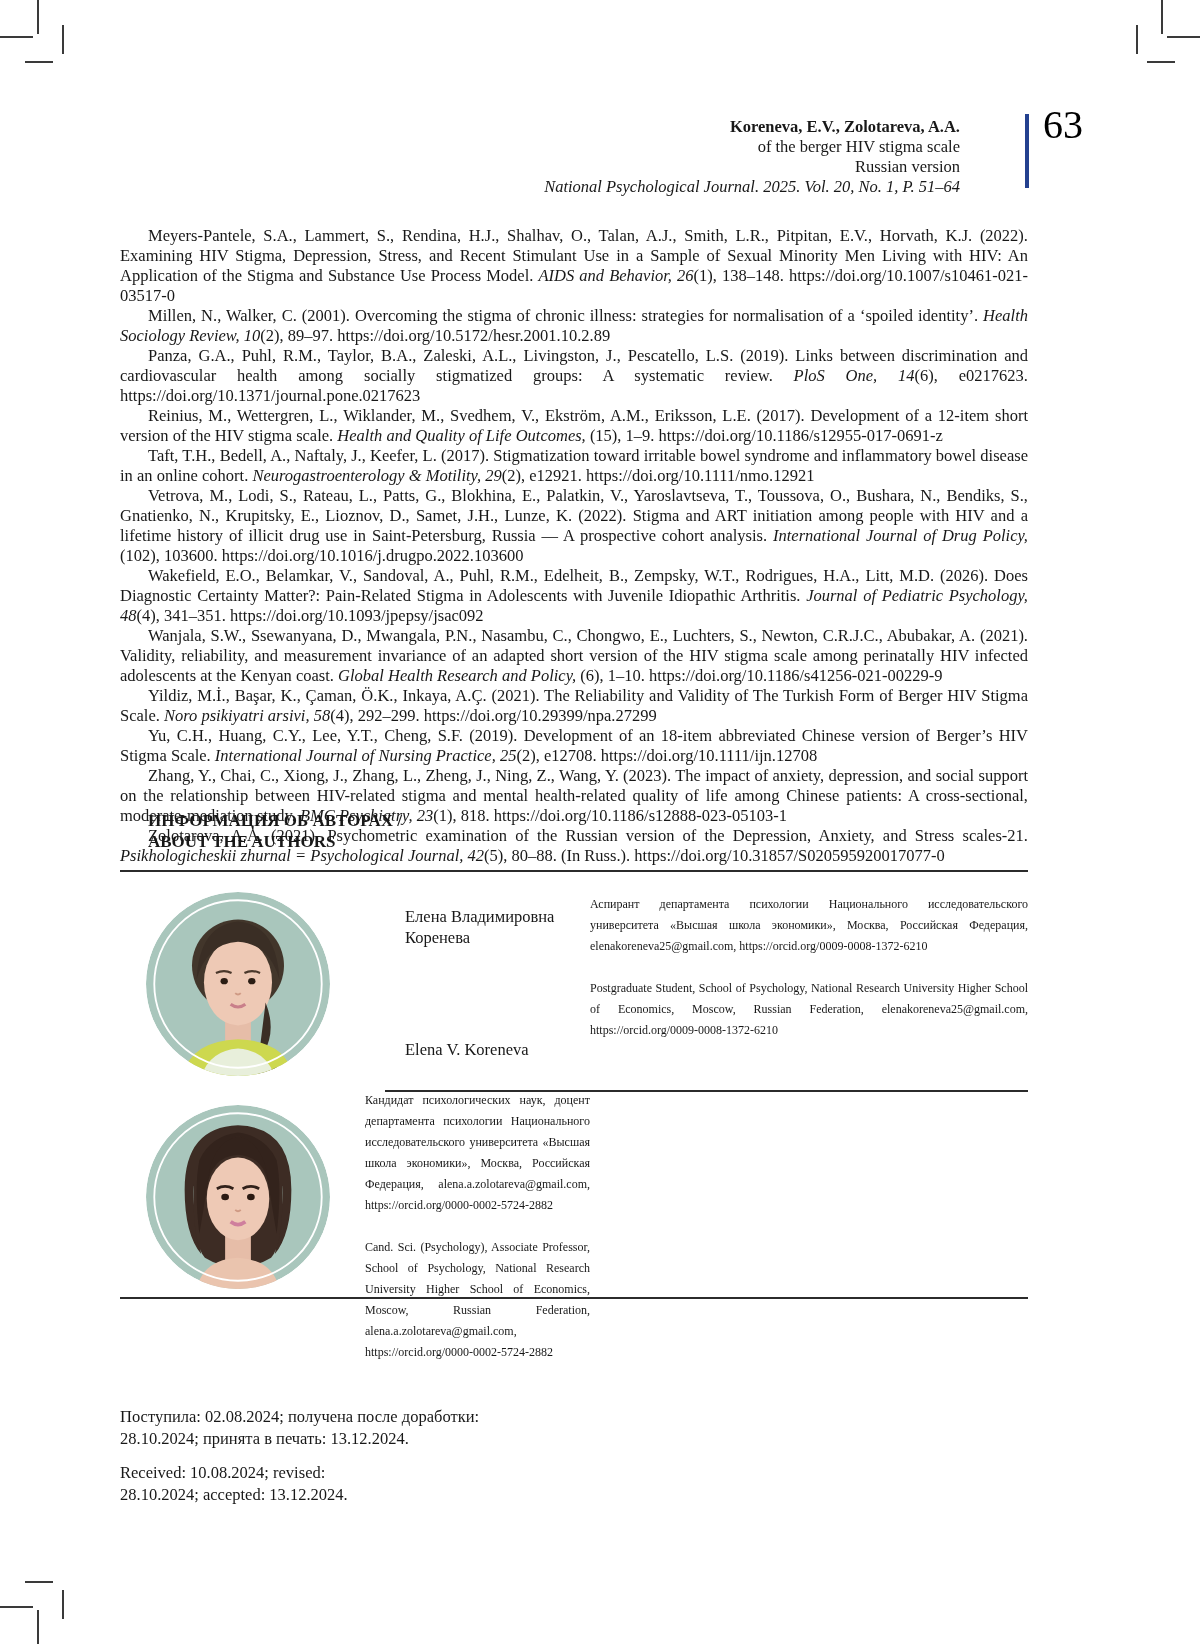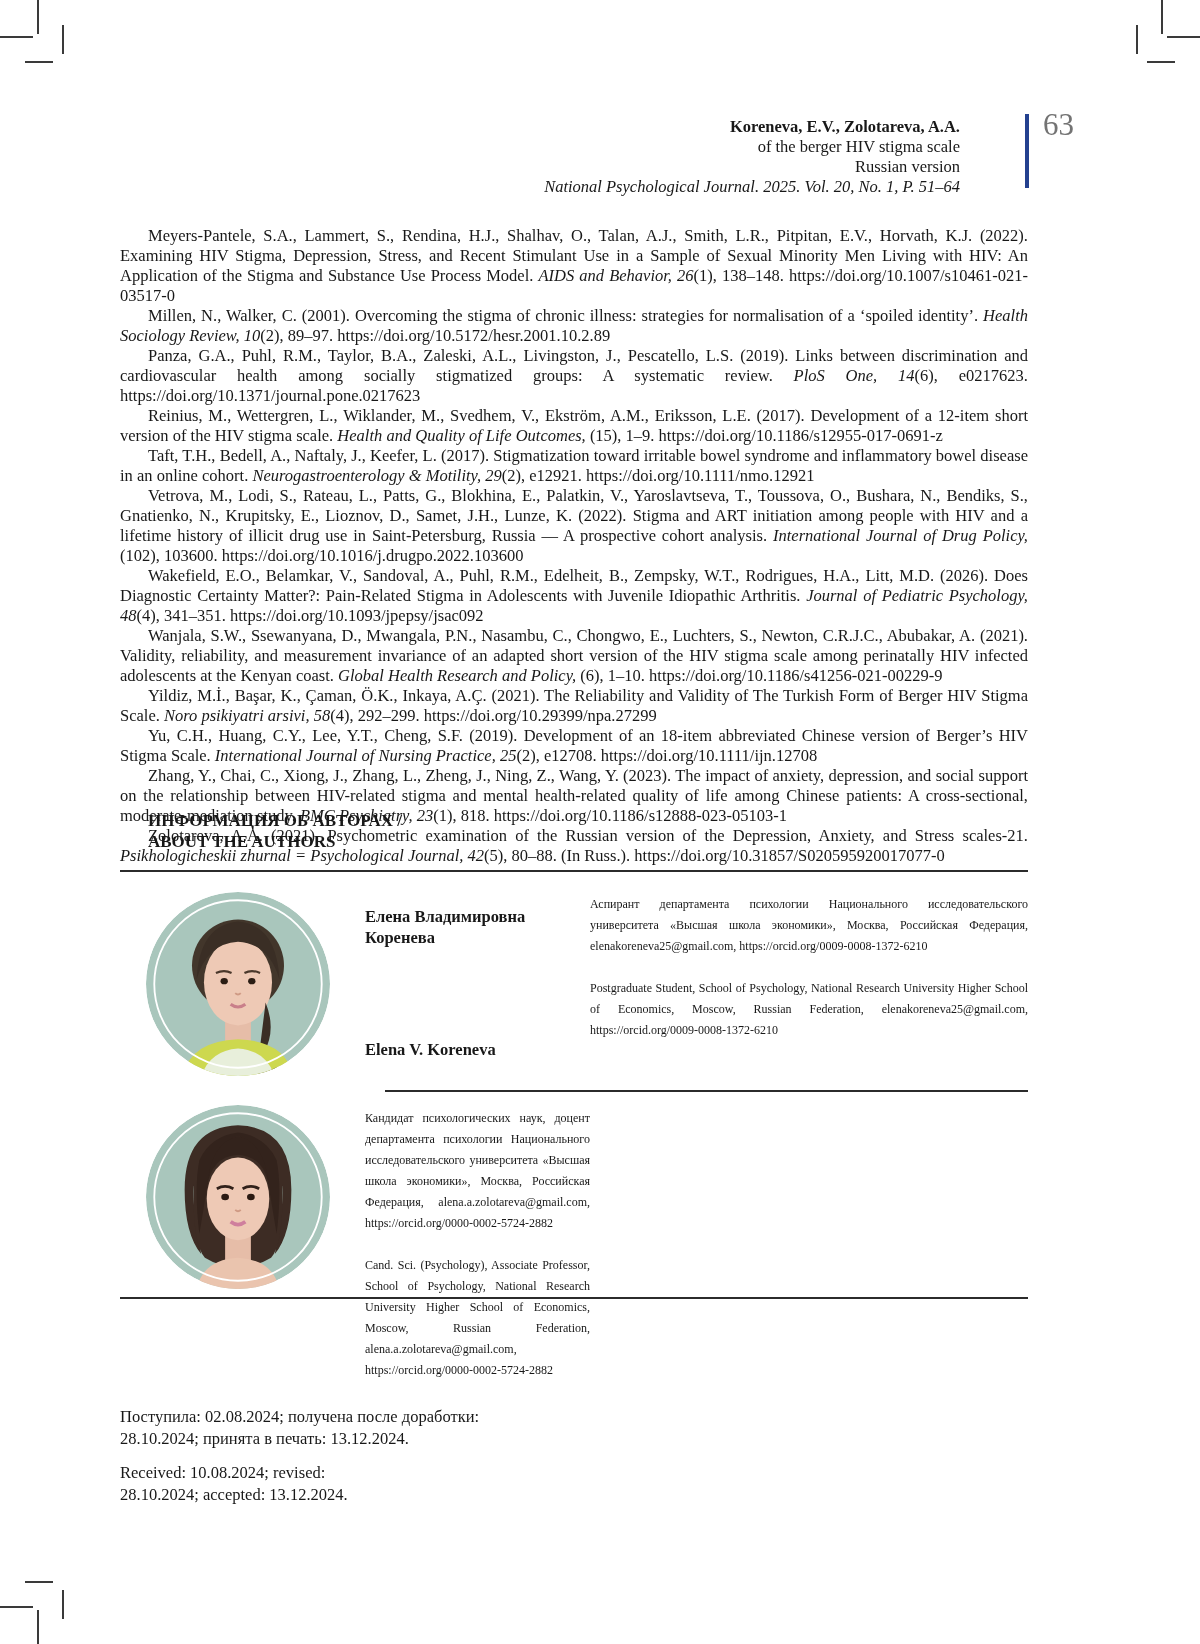"63" .pagenum { color: #737373 -> #000000; font-size: 31px -> 40px }
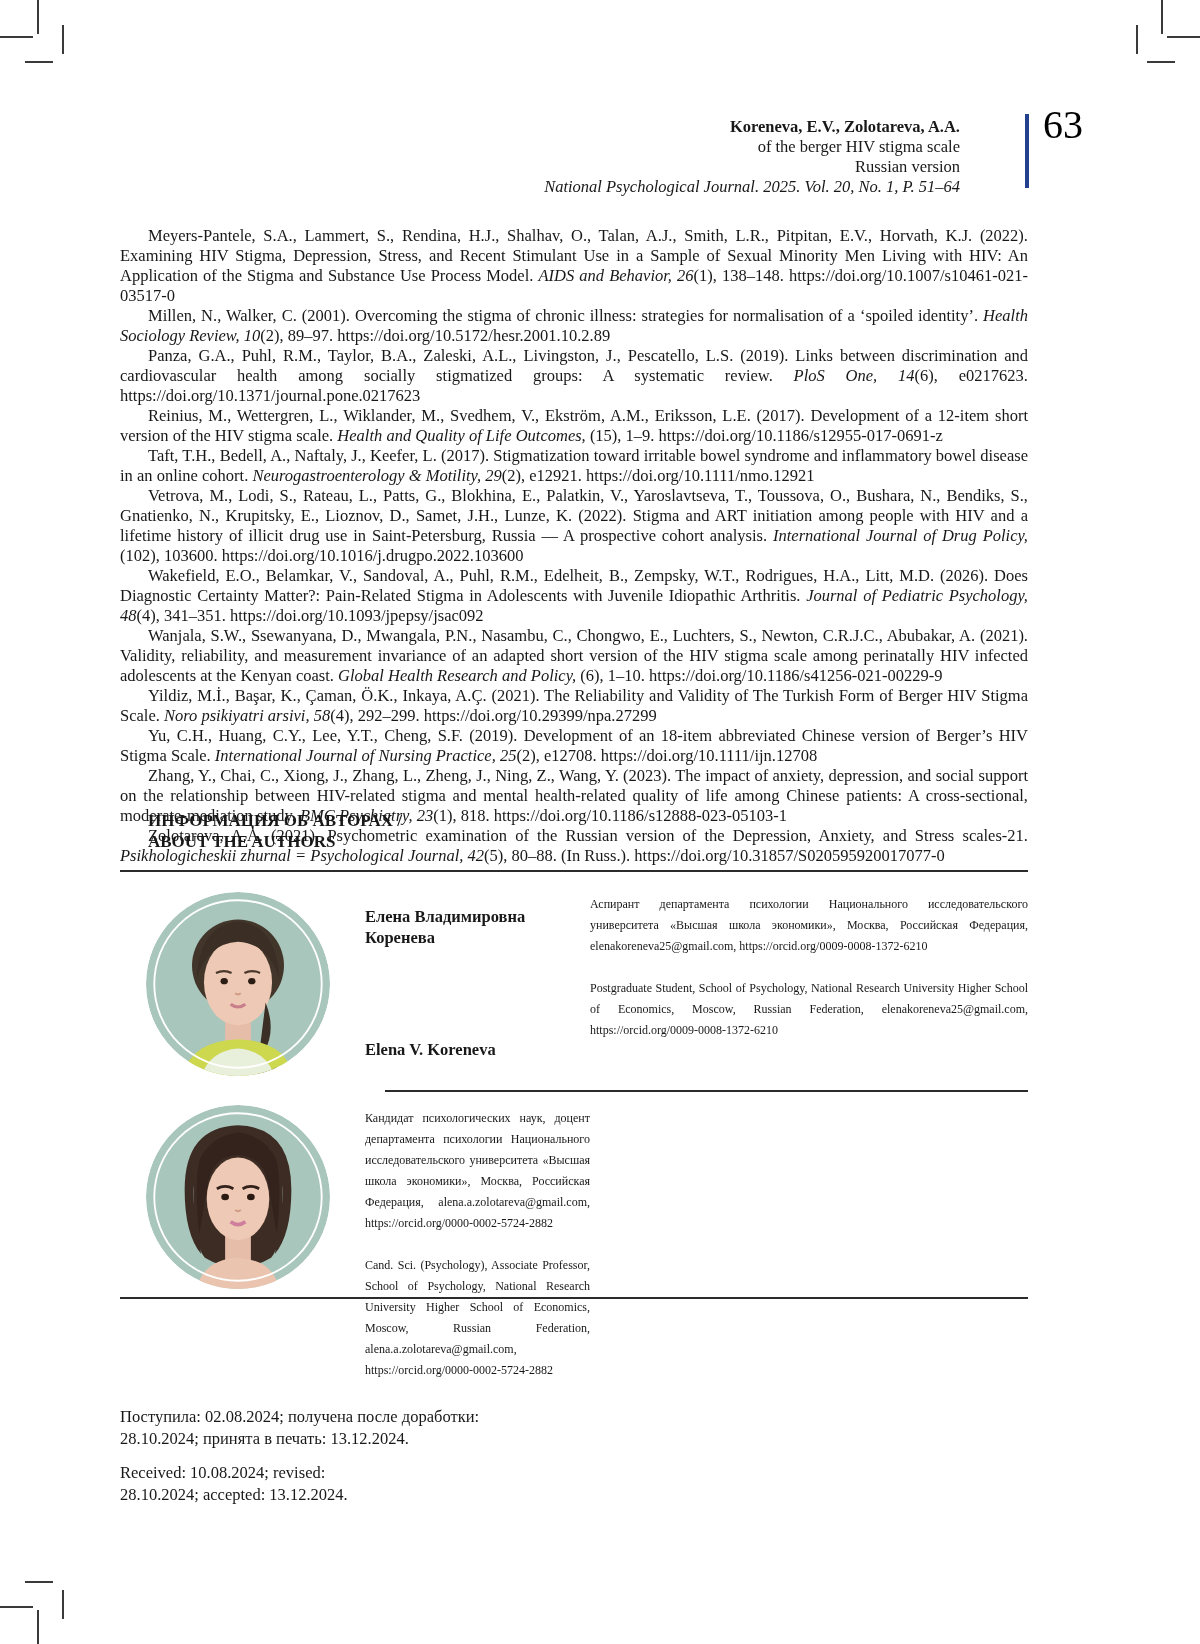"Елена Владимировна" .name-col { font-weight: bold -> normal; margin-left: none -> 40px }
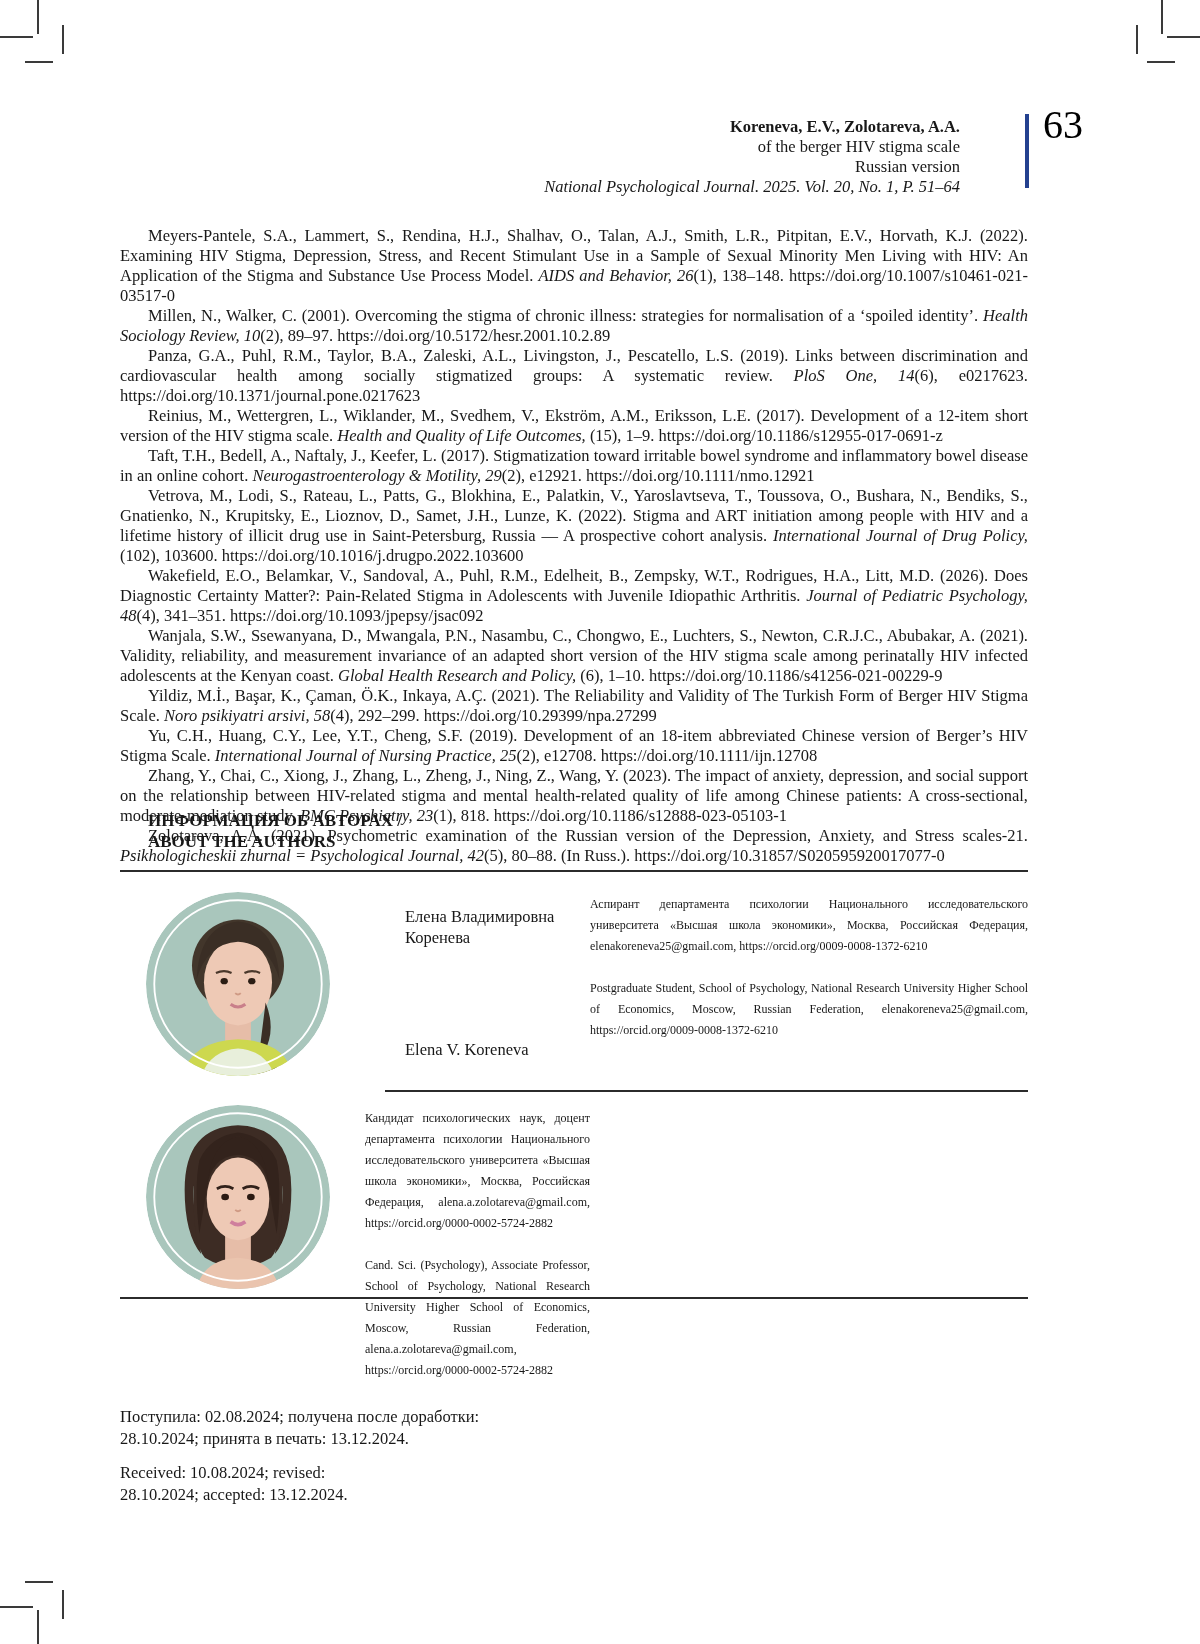"Кандидат психологических наук, доцент" .row-2 .bio-col { padding-top: 18px -> none }
